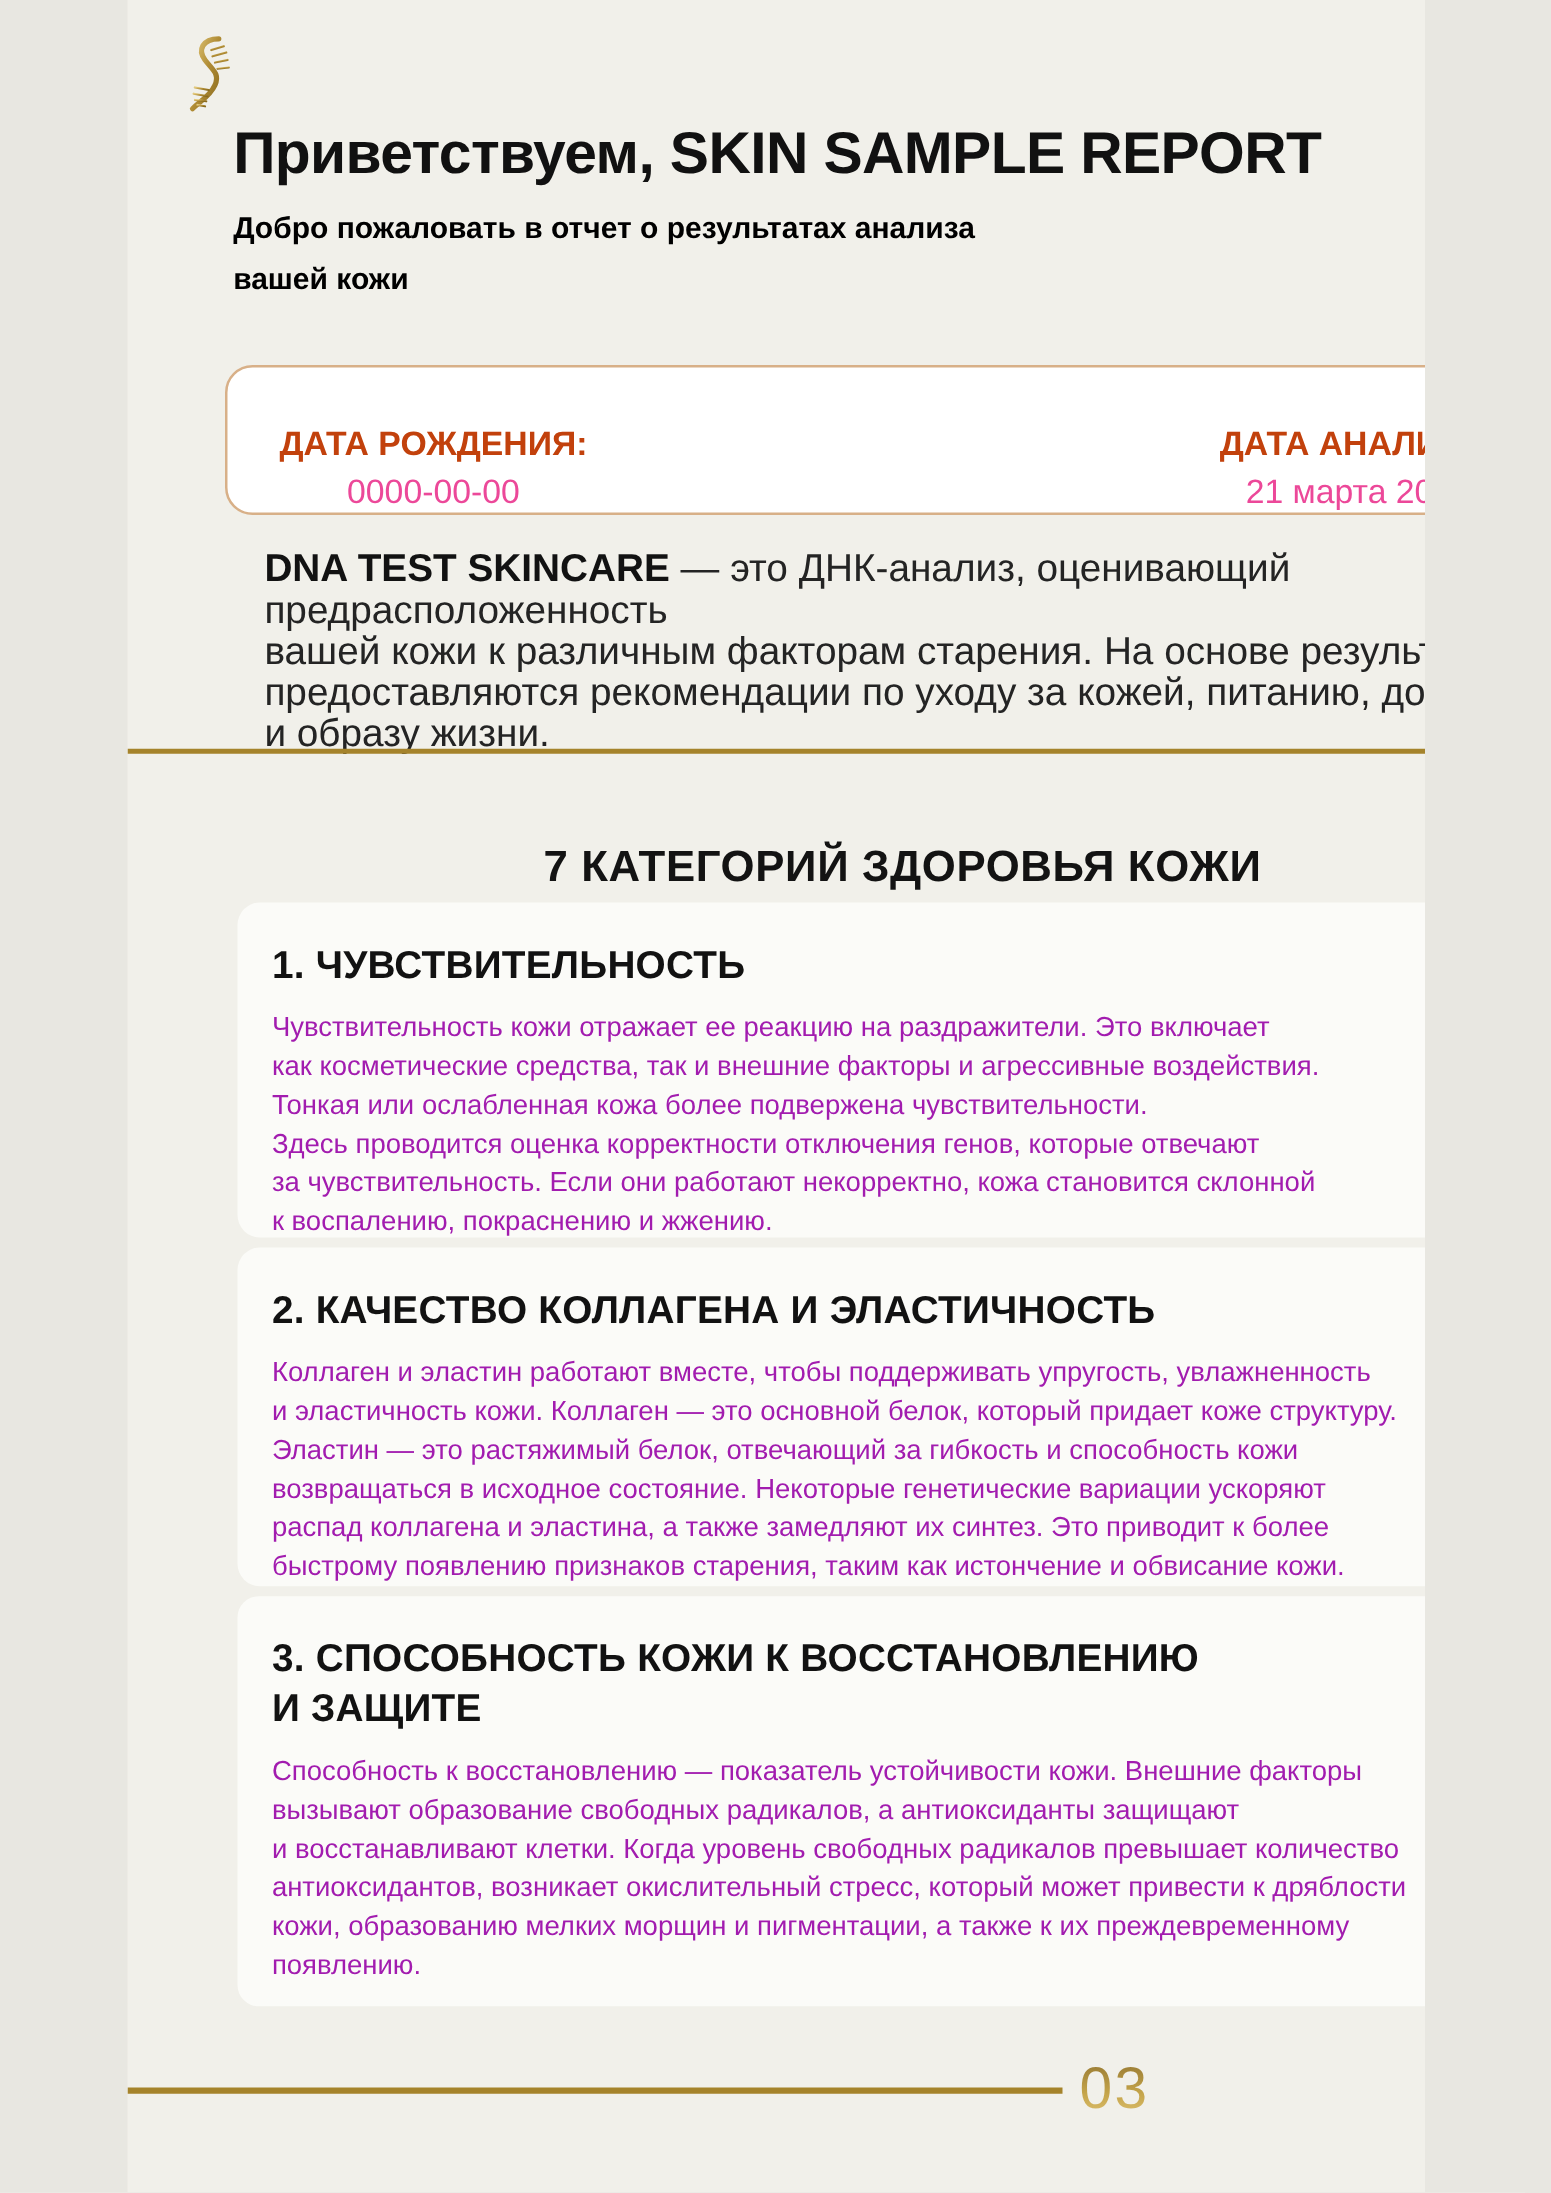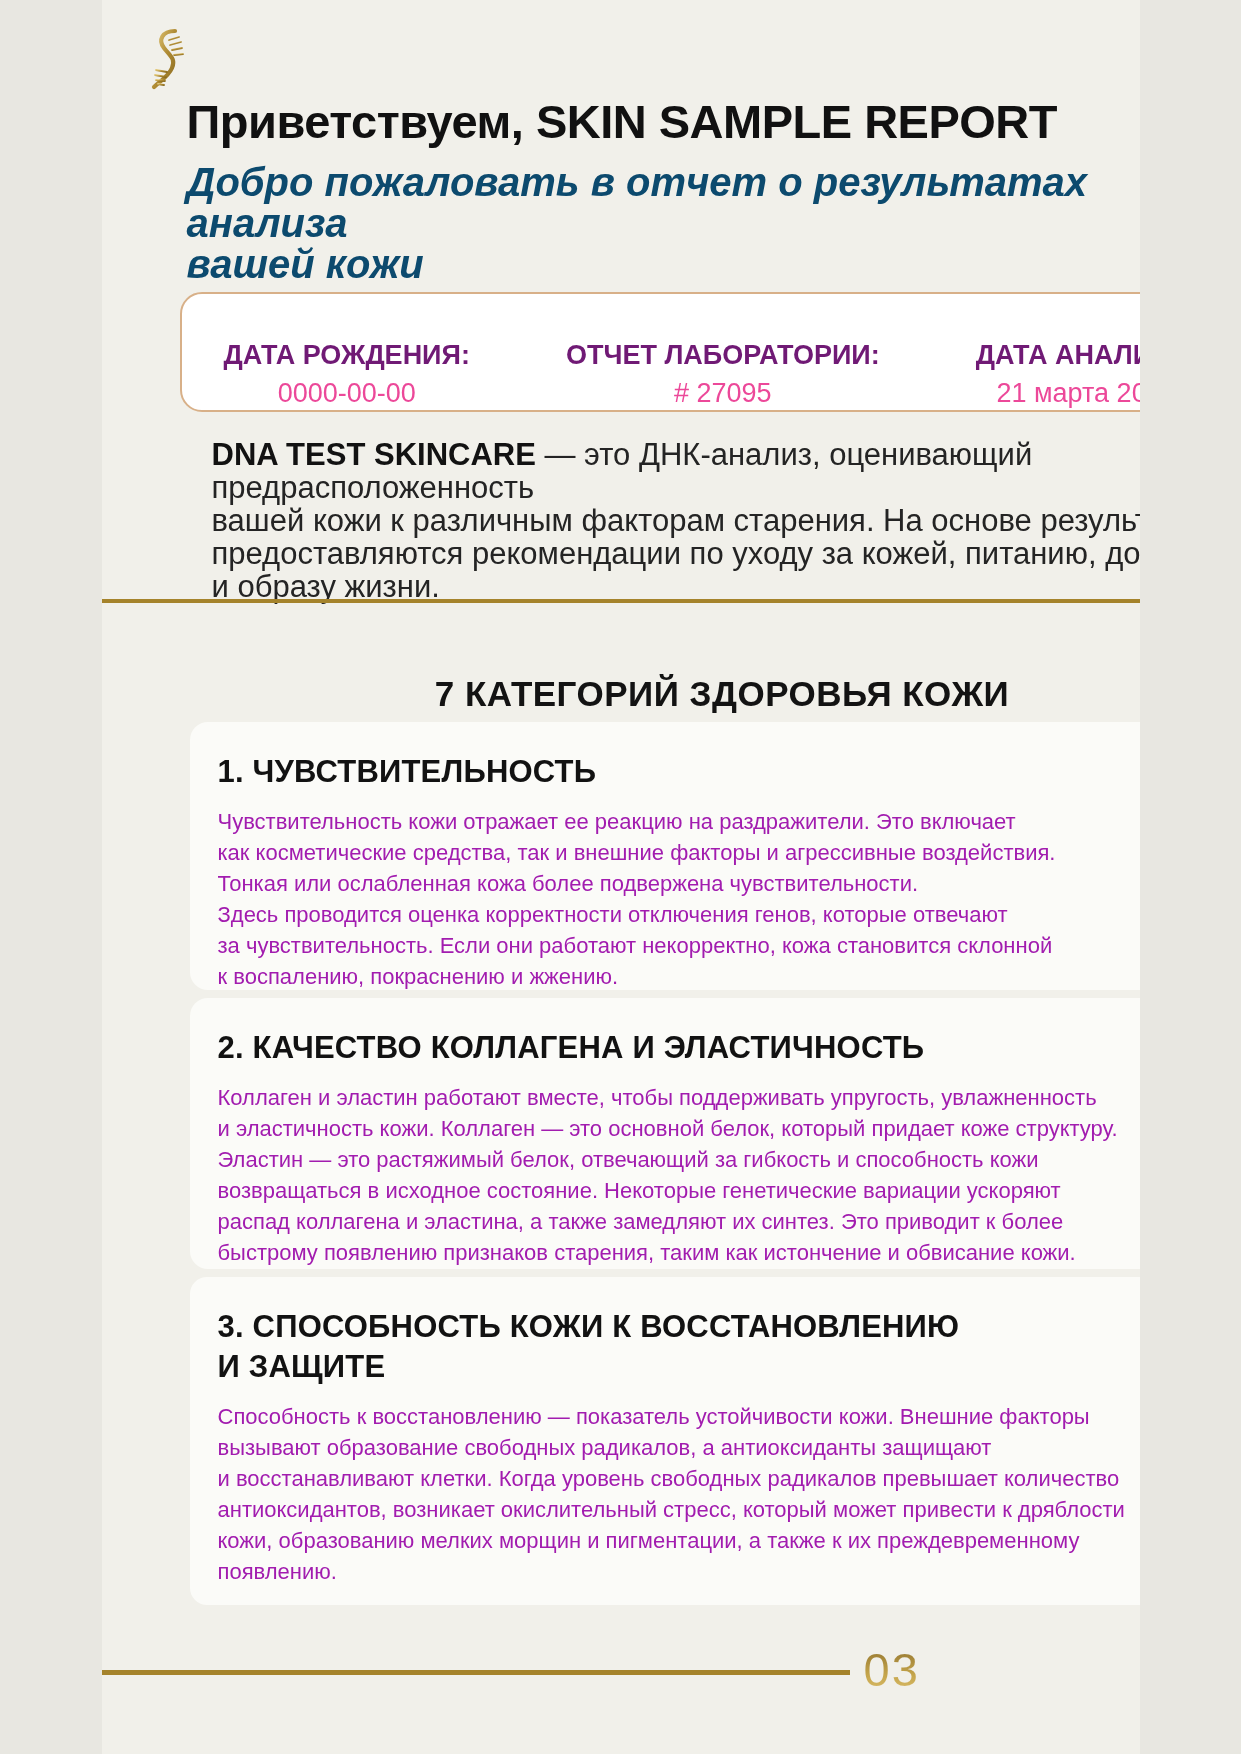"Добро пожаловать в отчет о" .subtitle { color: #0c4a6e -> #000000; font-size: 40px -> 24px; font-style: italic -> none }
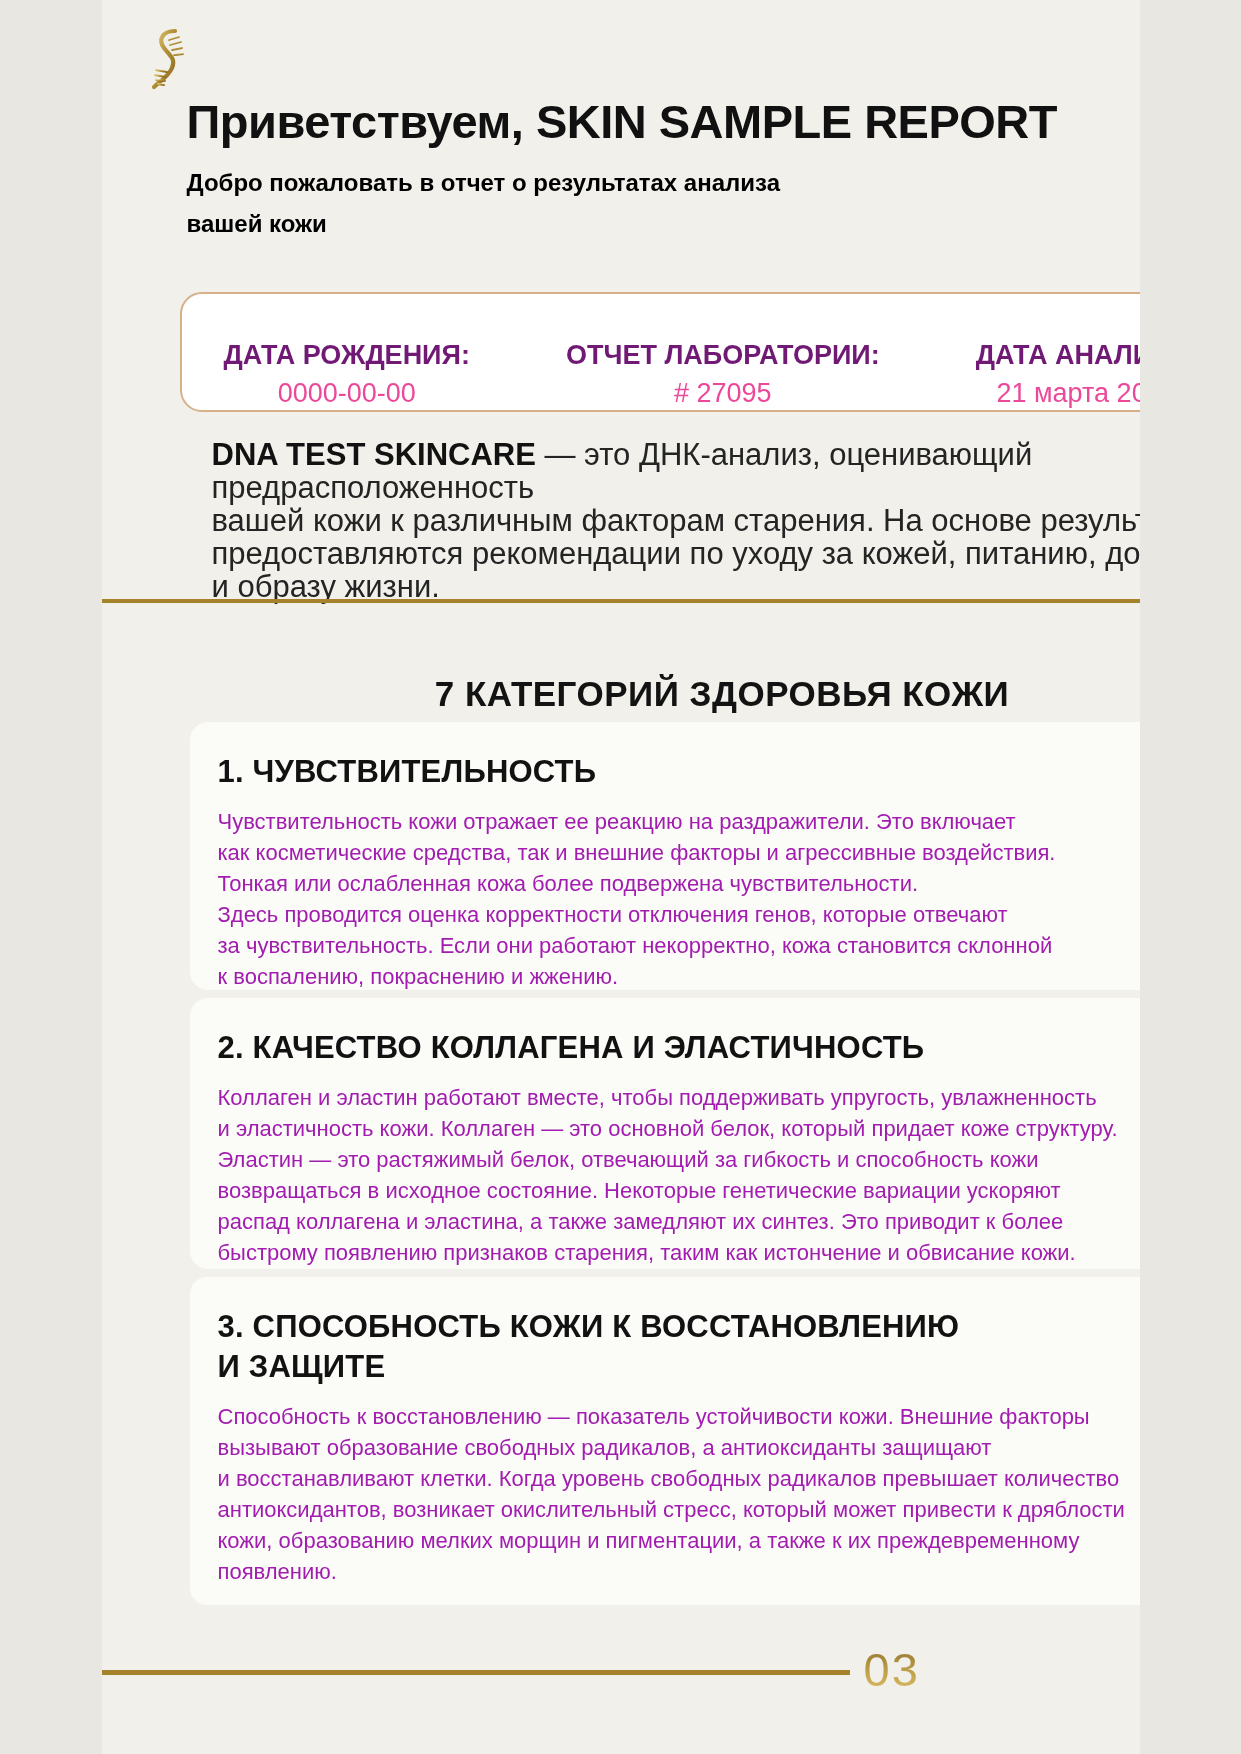"ДАТА РОЖДЕНИЯ:" .info-label { color: #701a75 -> #c2410c }
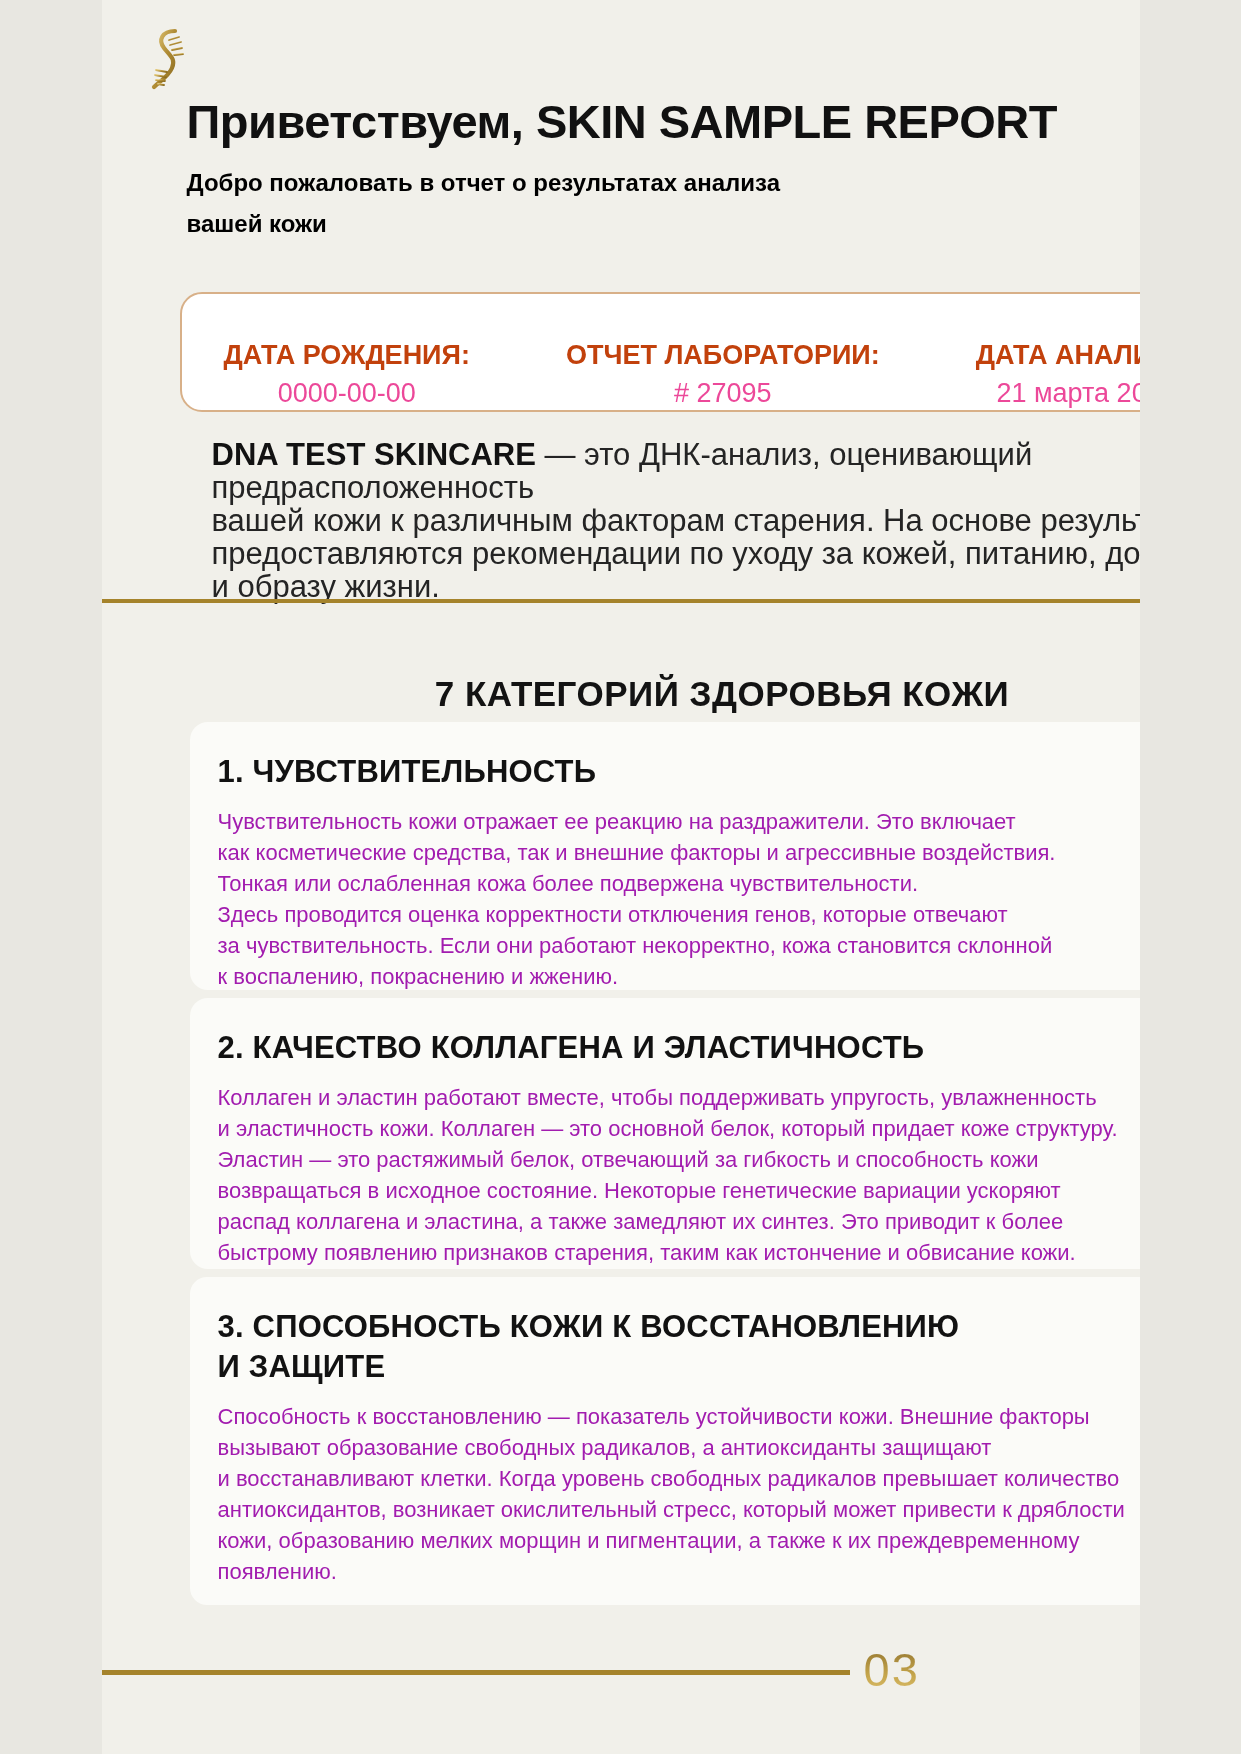"ОТЧЕТ ЛАБОРАТОРИИ:" div.info-field { html: <div> <div>ОТЧЕТ ЛАБОРАТОРИИ:</div> <div># 27095</div> </div> -> none }
